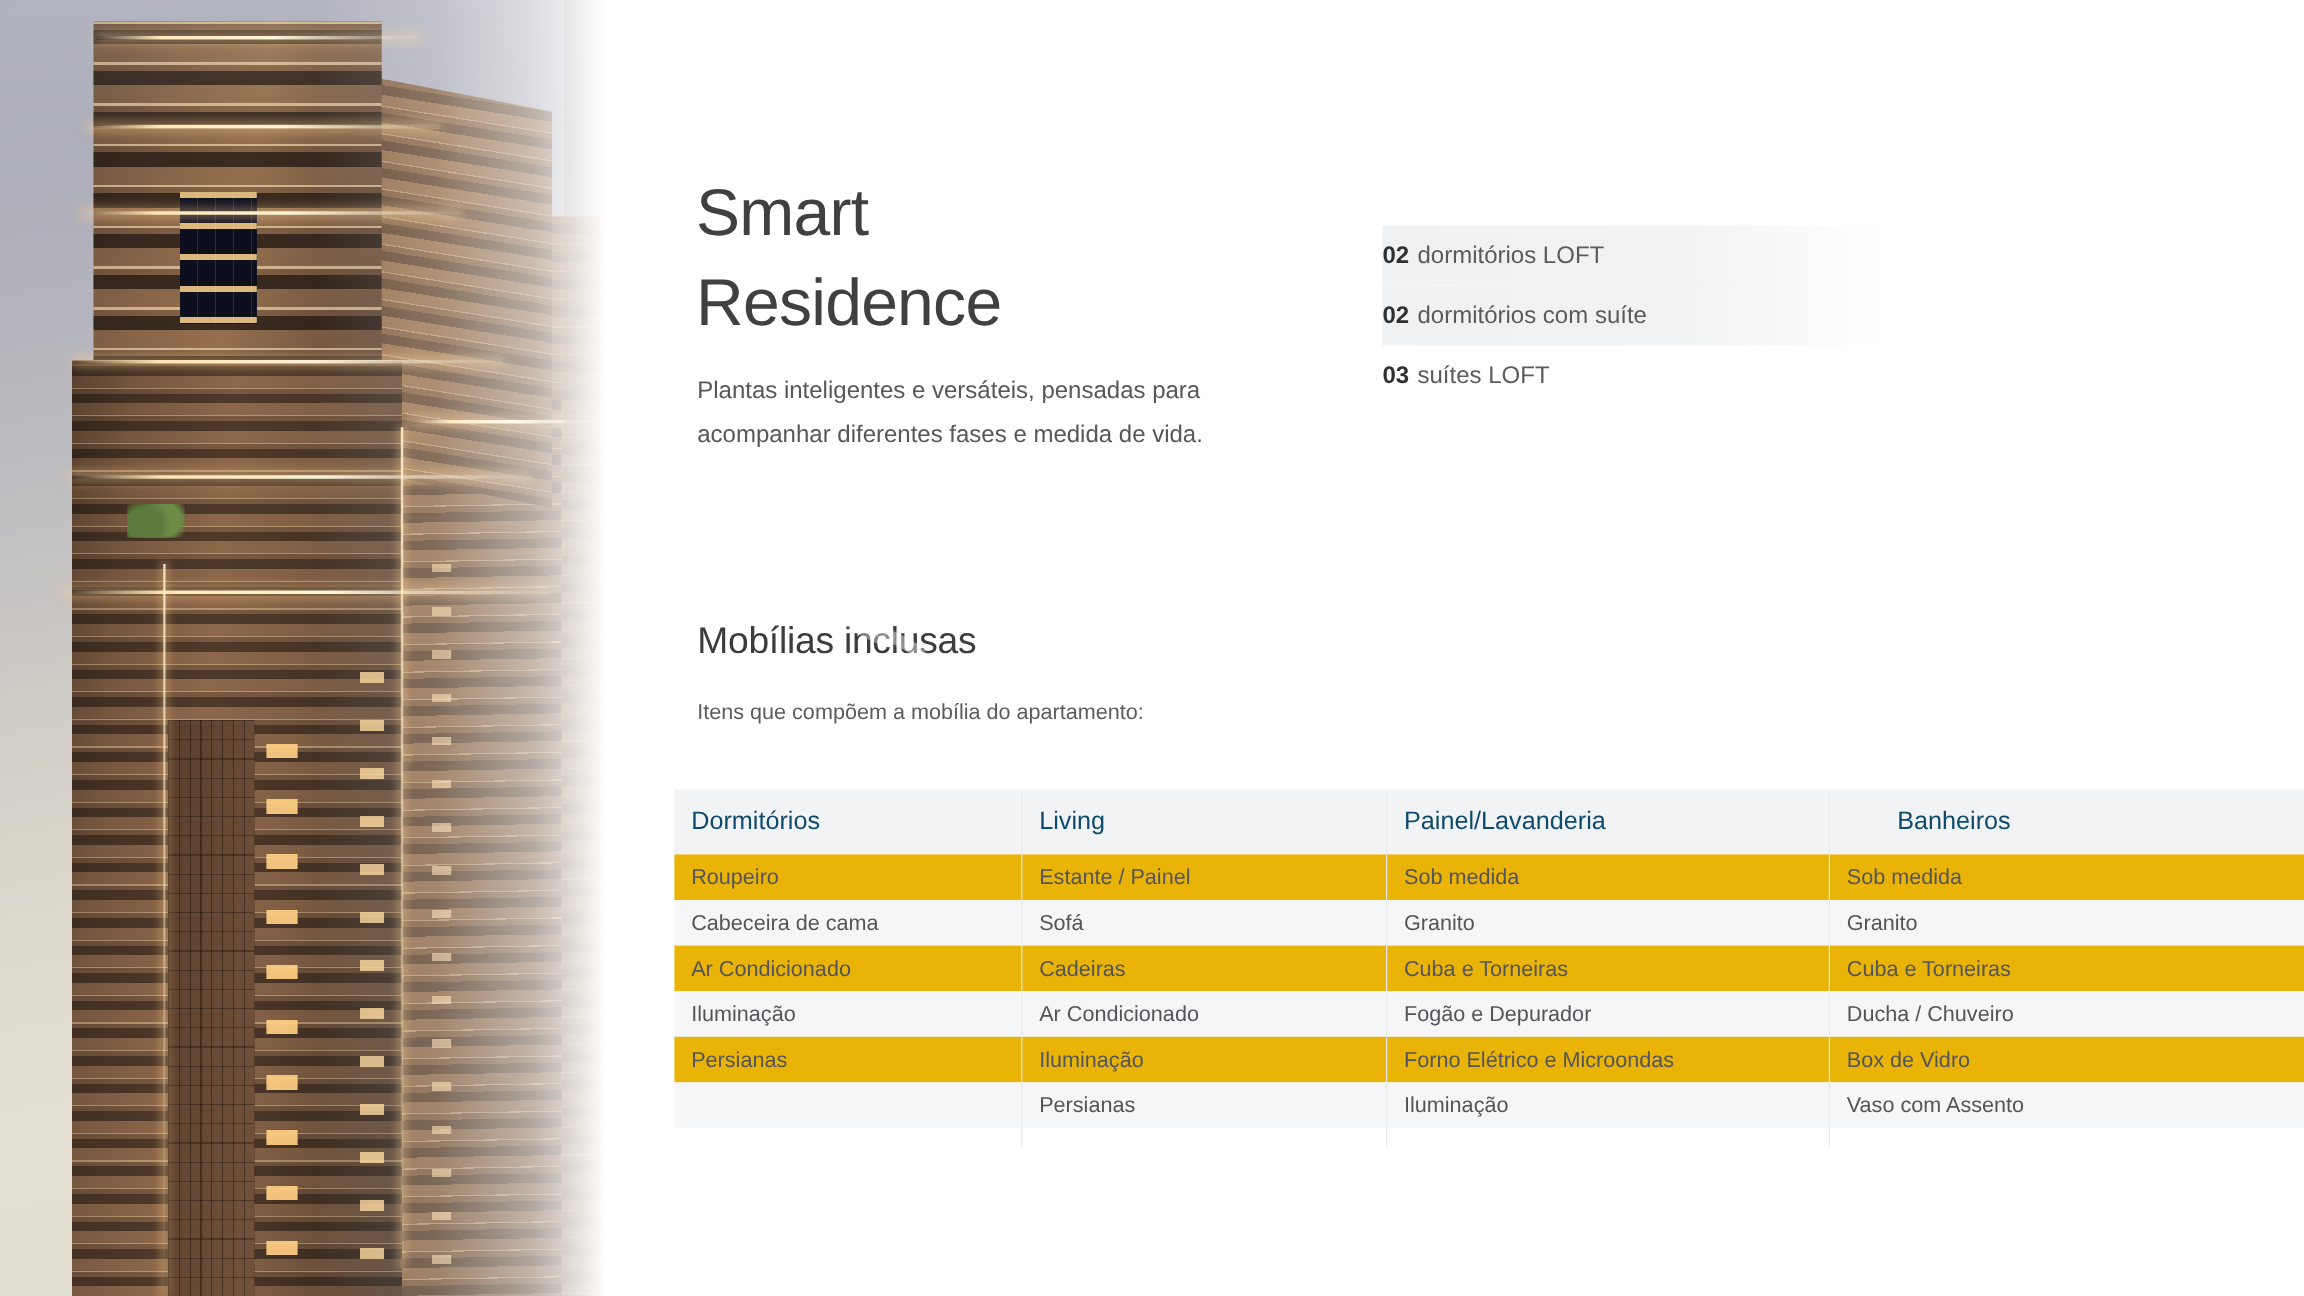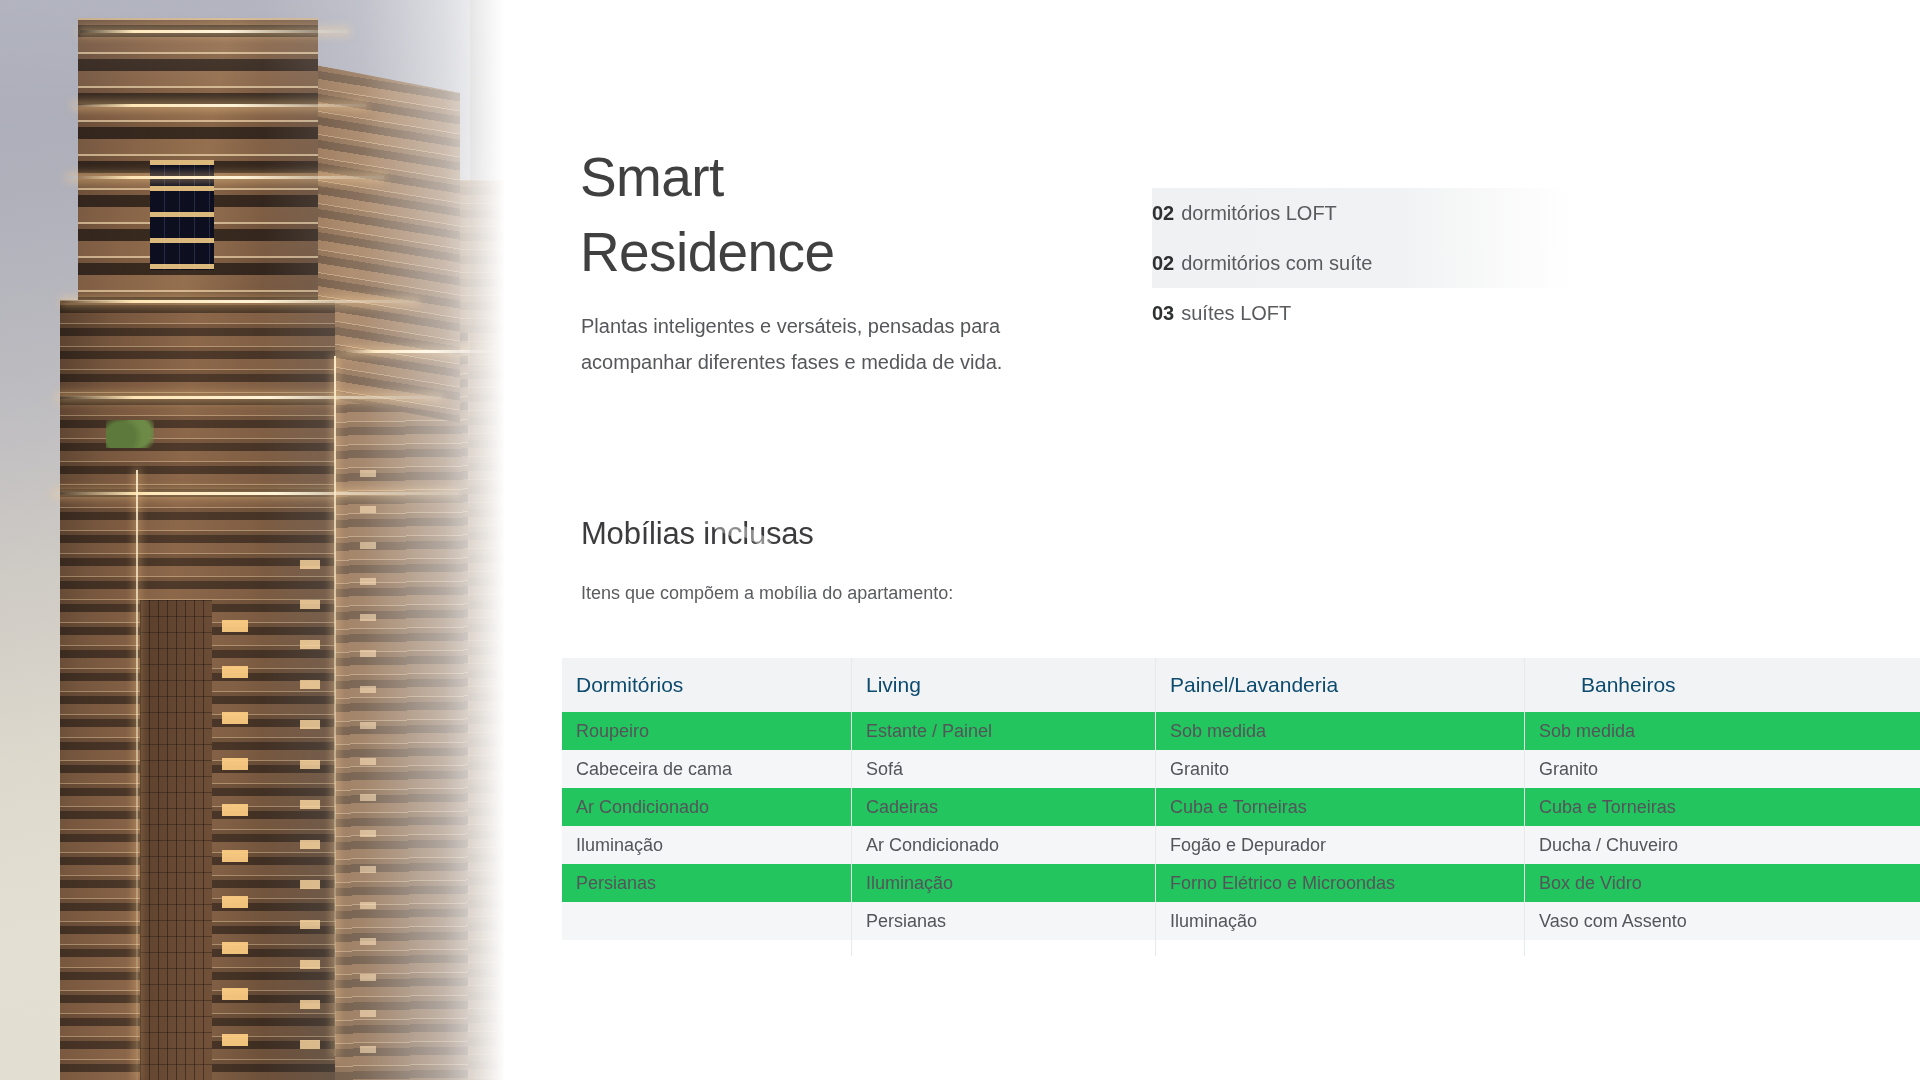"Roupeiro" .trow.odd { background: #22c55e -> #eab308 }
